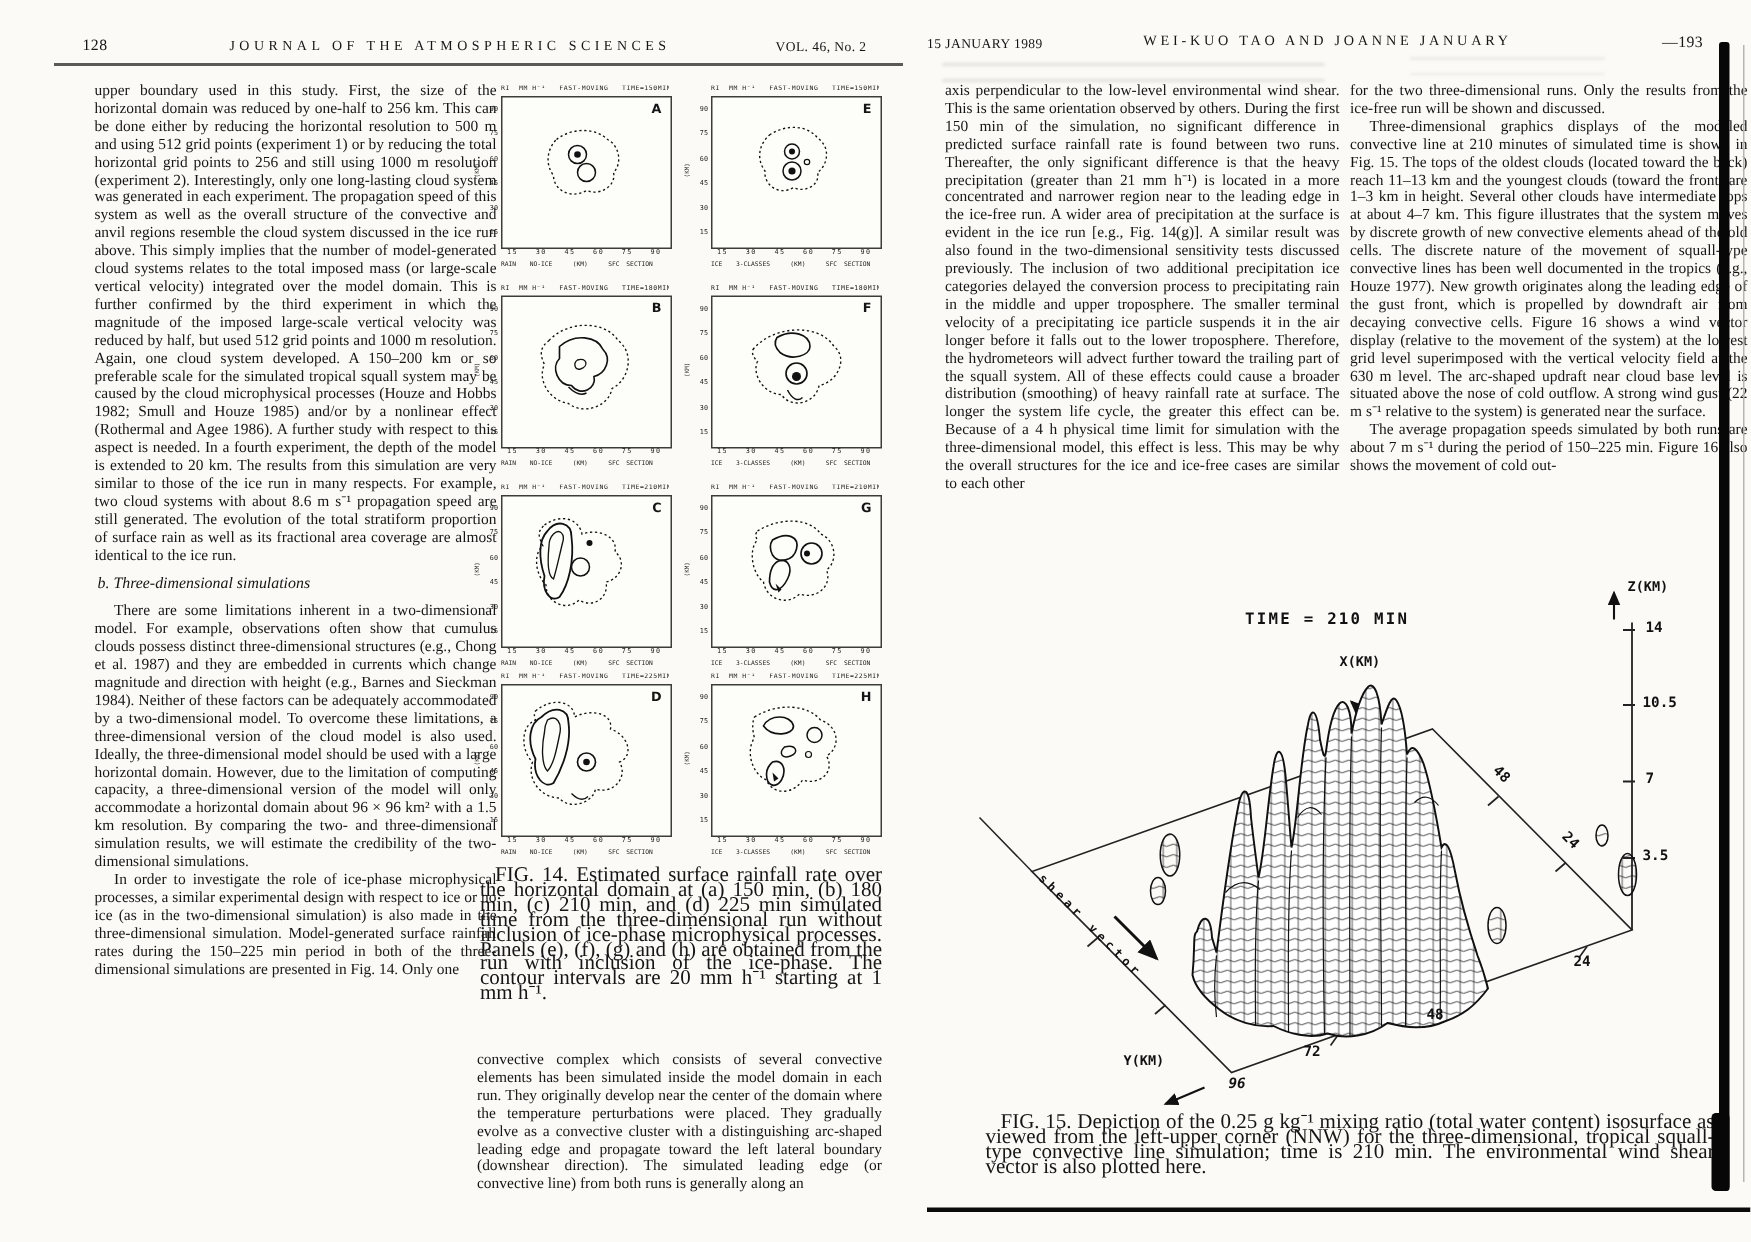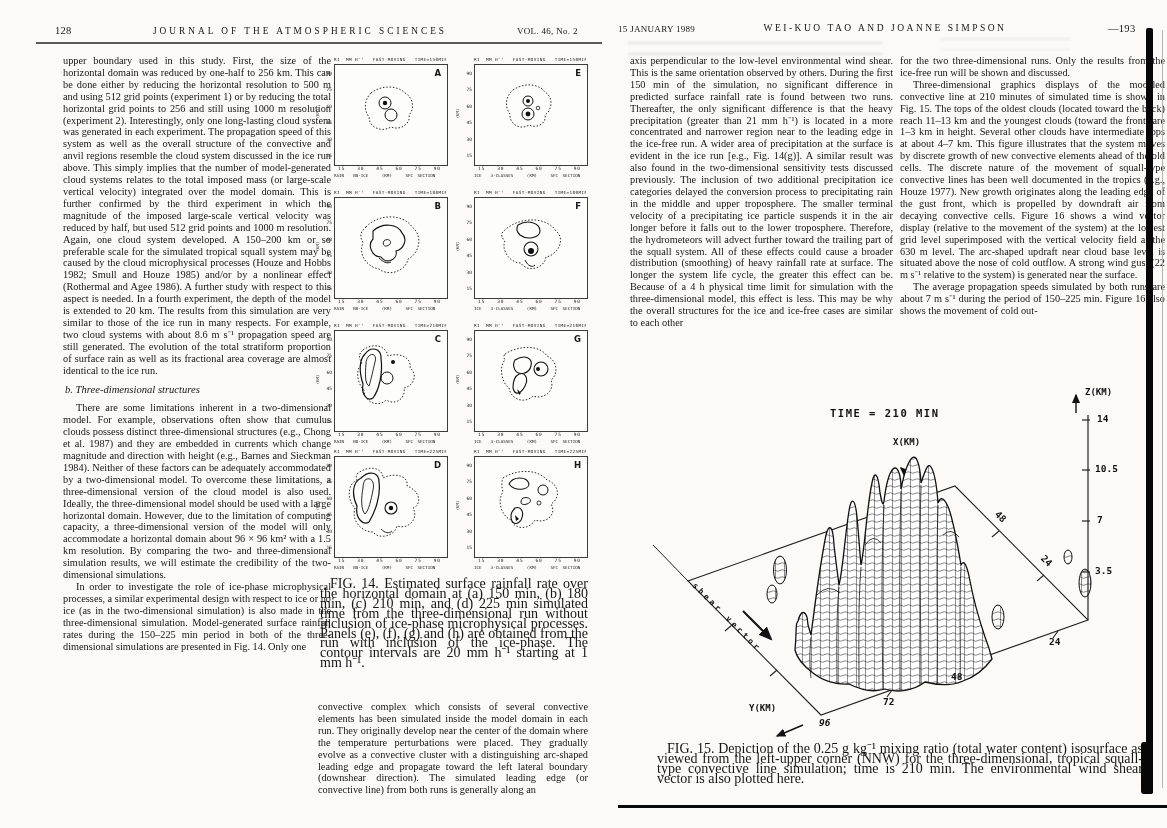"WEI-KUO TAO AND JOANNE SIMPSON" span.abs { text: SIMPSON -> JANUARY }
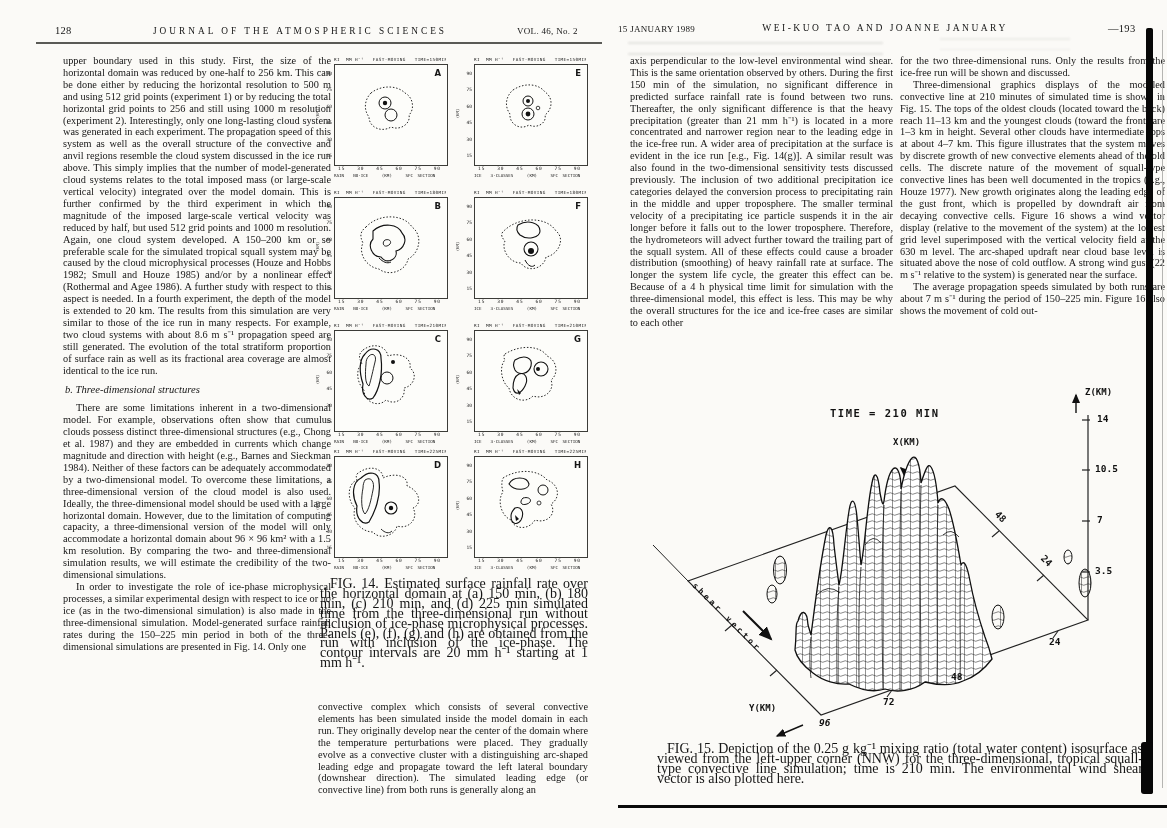"b. Three-dimensional structures" h3.subhead { text: structures -> simulations }
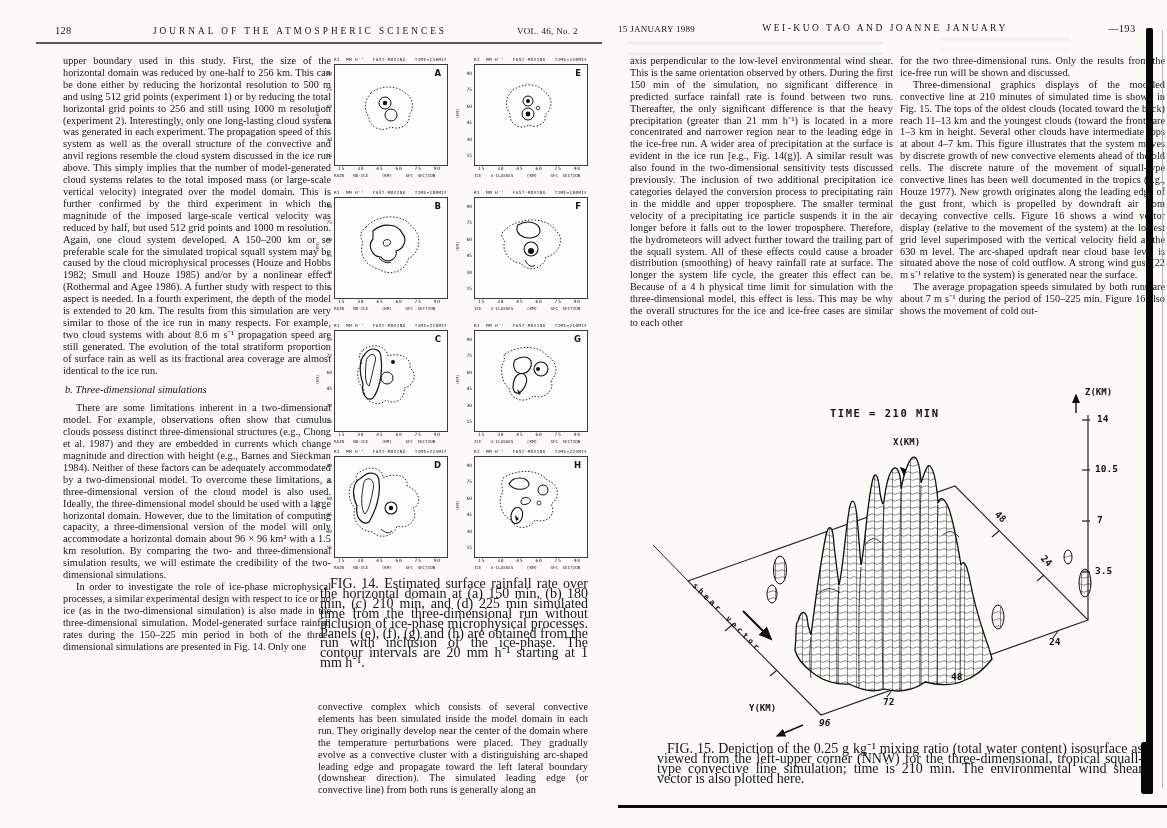"72" span.f15lab { left: 238px -> 224px }
